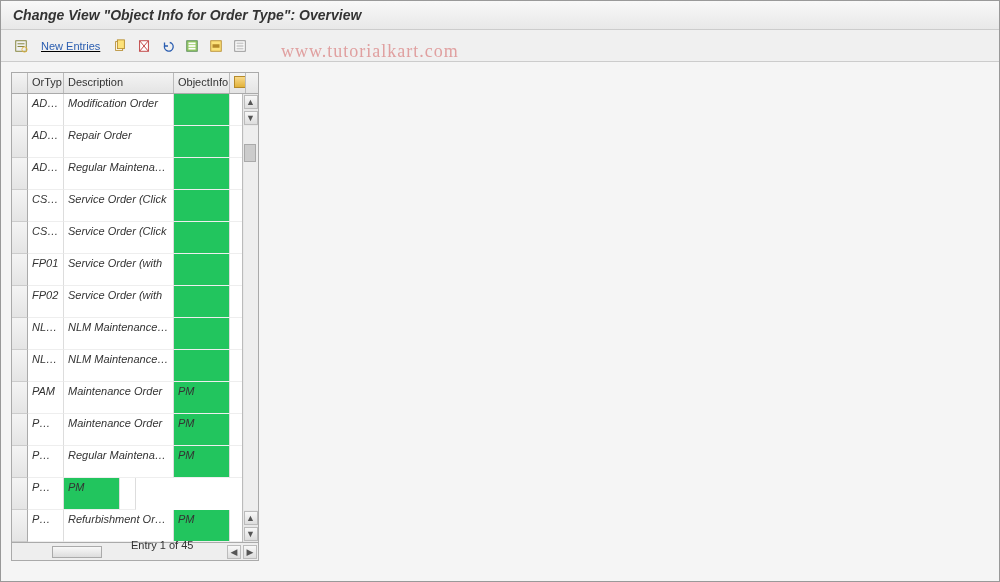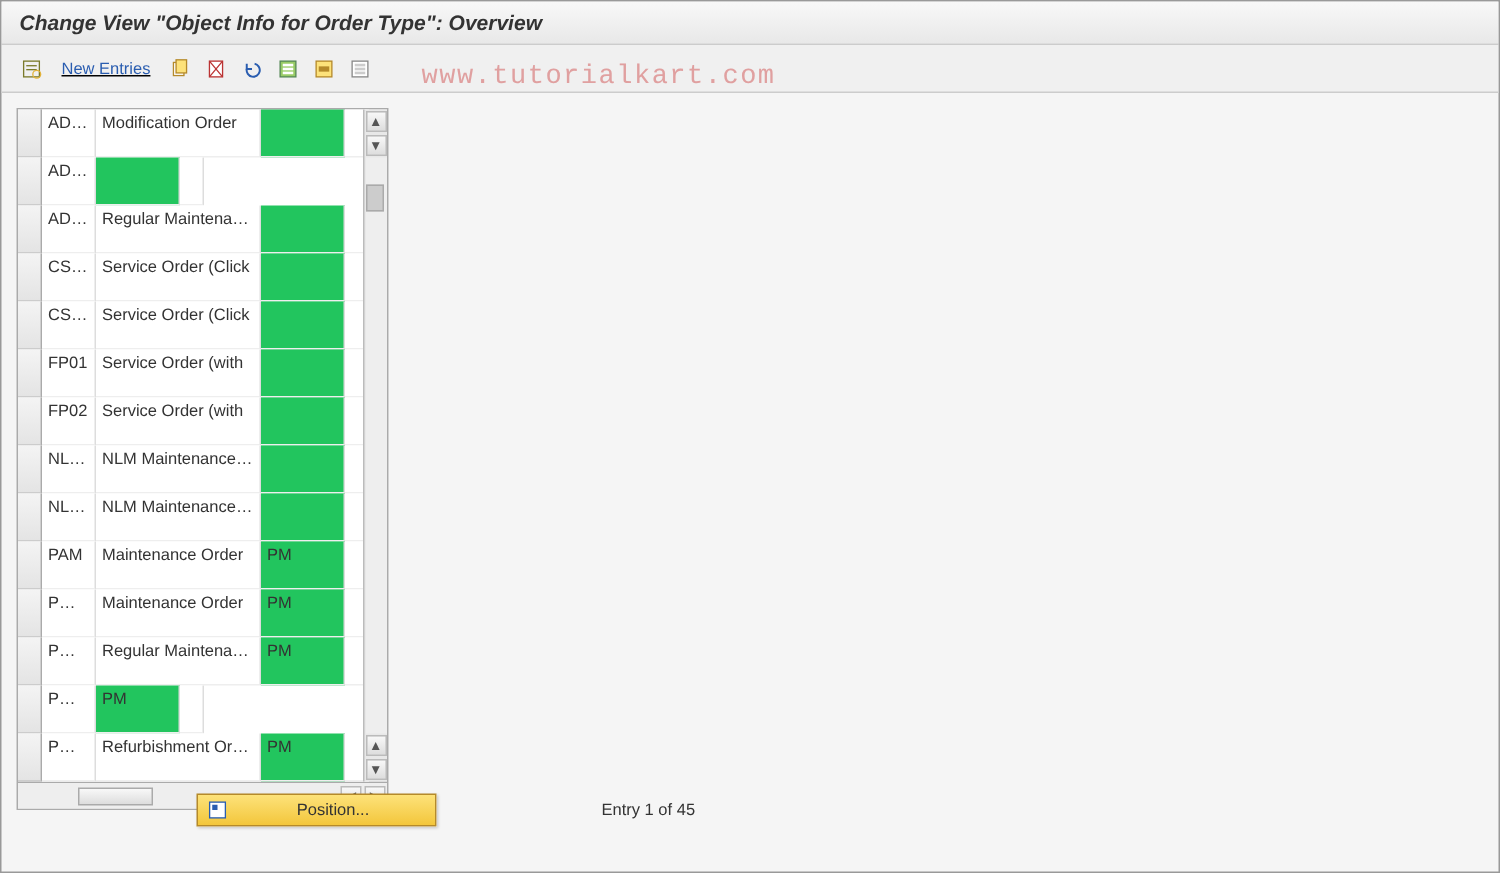"www.tutorialkart.com" .watermark { font-family: Liberation Mono, monospace -> Liberation Serif, serif }
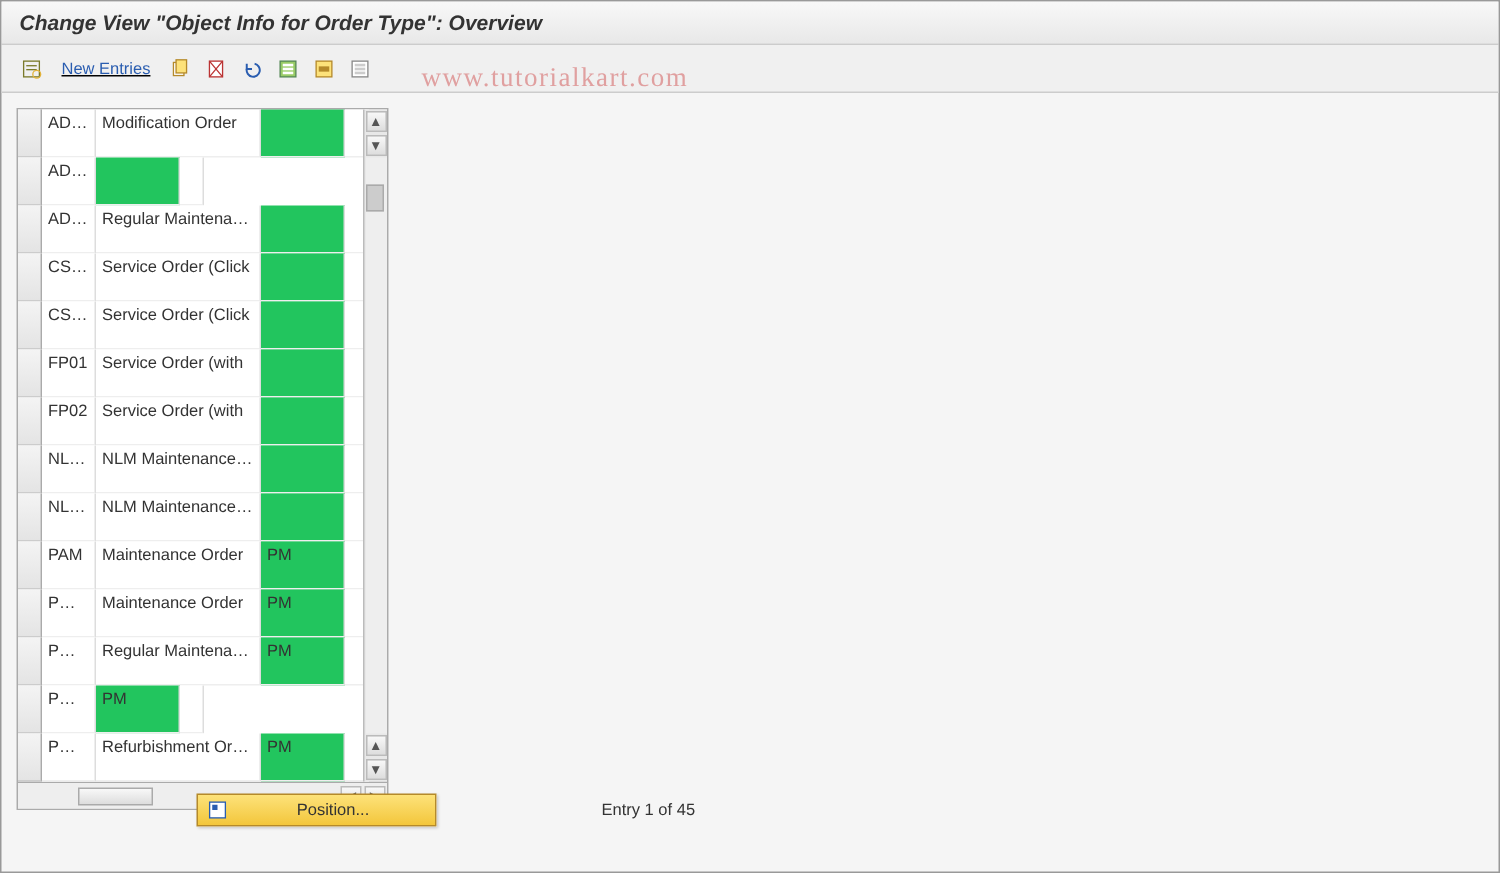"OrTyp" div.grid-header { html: none -> <div> <div></div> <div>OrTyp</div> <div>Description</div> <div>ObjectInfo</div> <div><span></span></div> </div> }
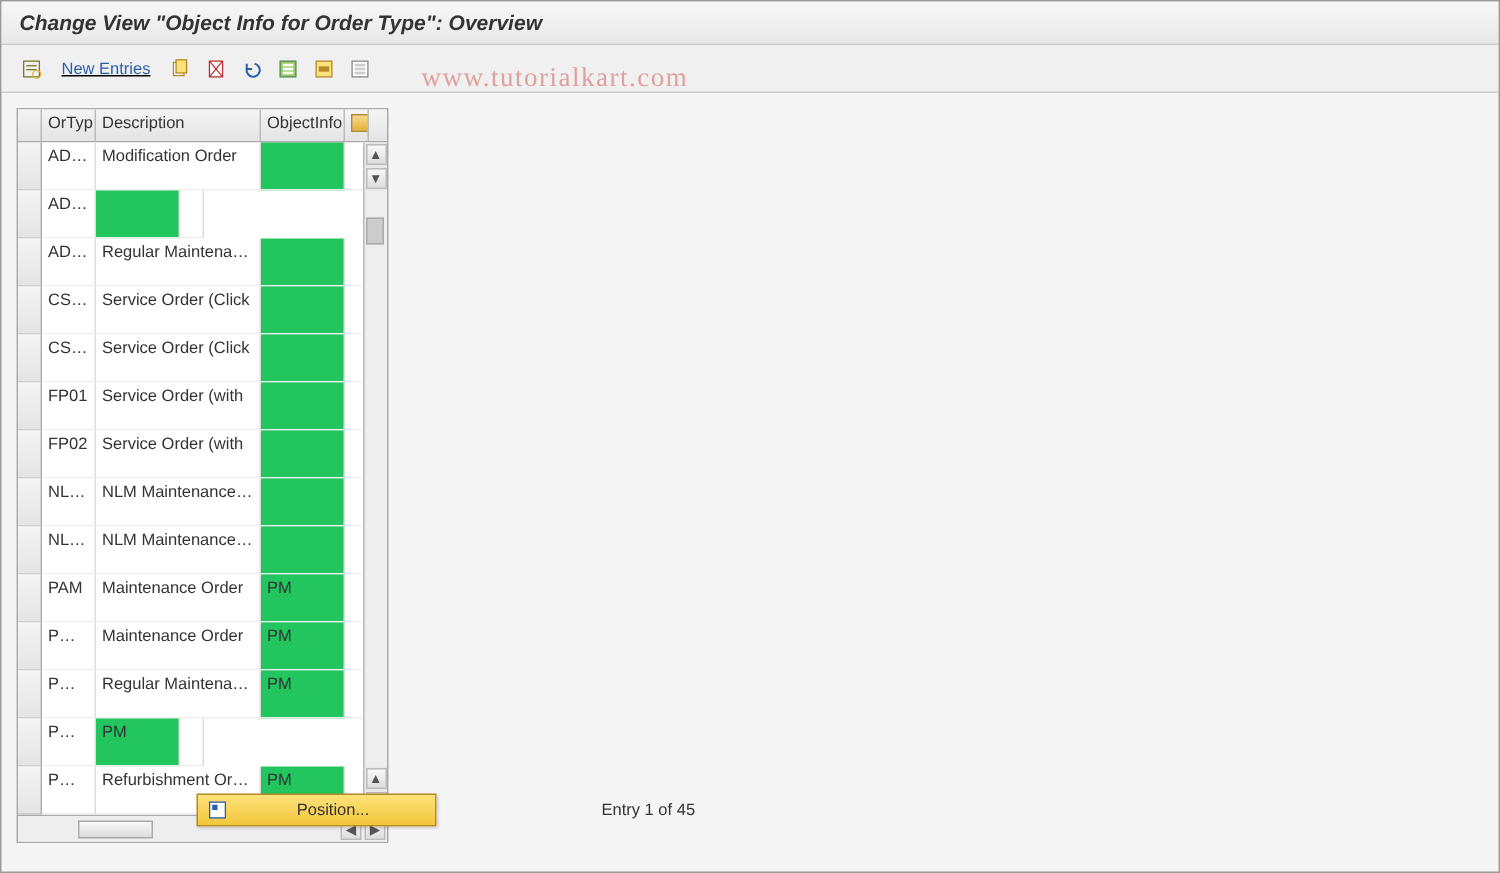"AD01" .grid-row { font-style: none -> italic }
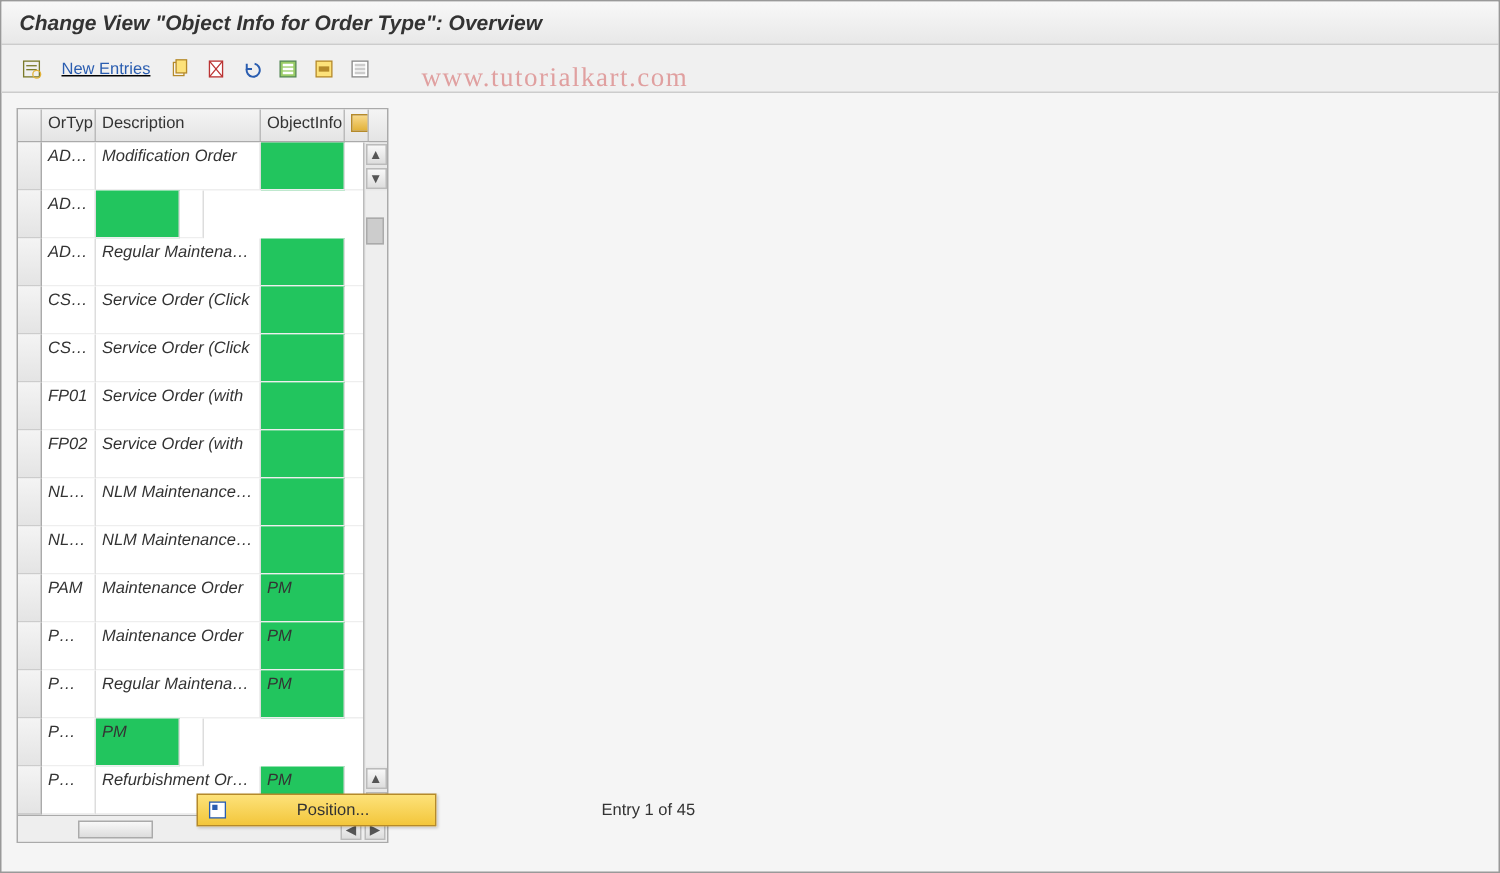"Repair Order" div.cell { html: none -> <div>Repair Order</div> }
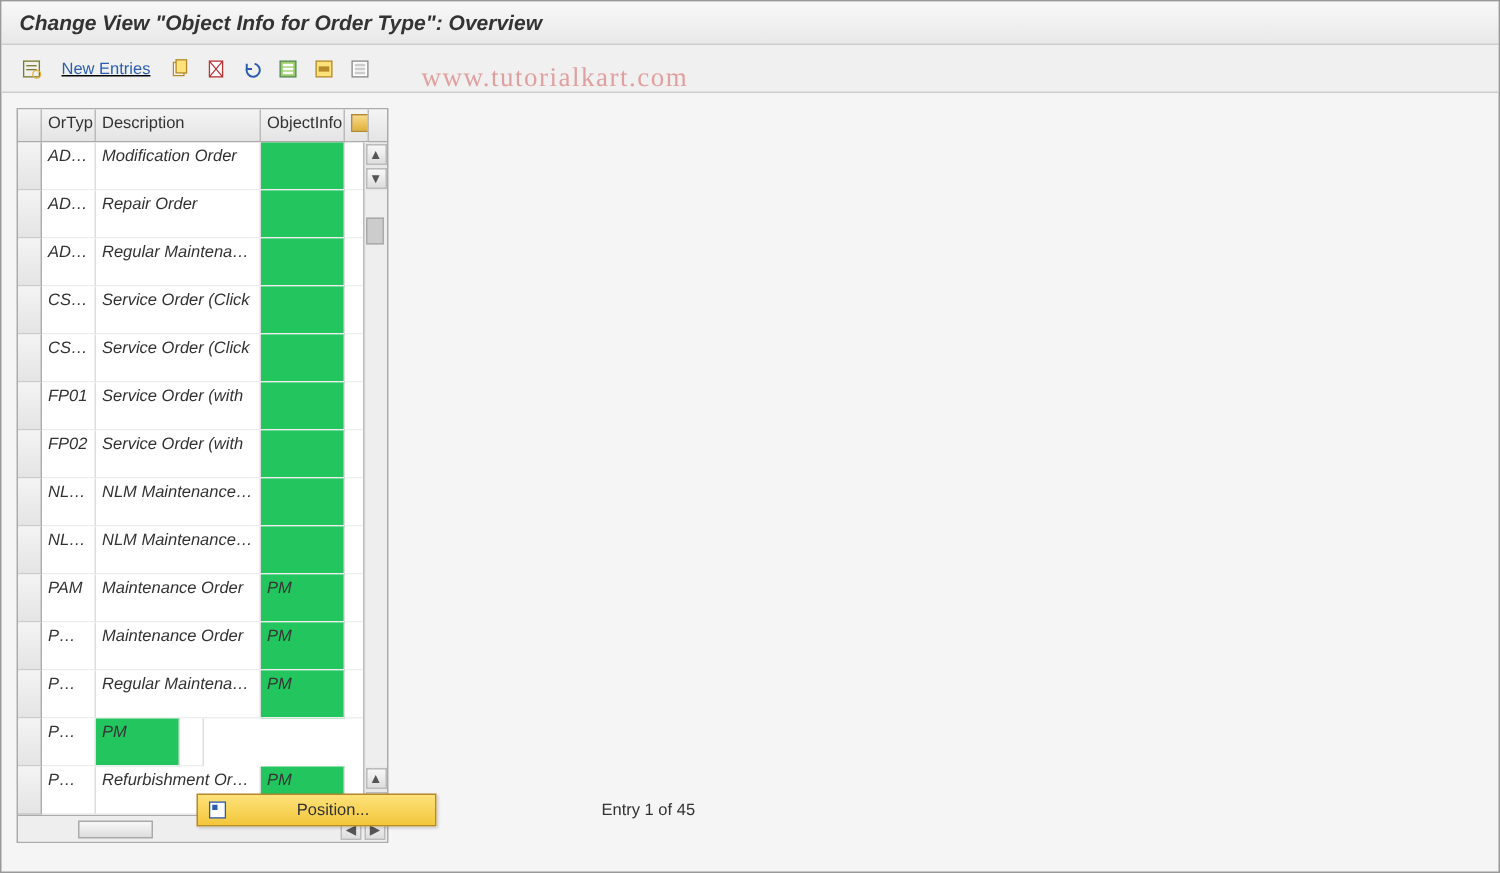"Position..." div.position-btn { html: <div> <span> <svg> <rect></rect> <rect></rect> </svg> </span> <span>Position...</span> </div> -> none }
